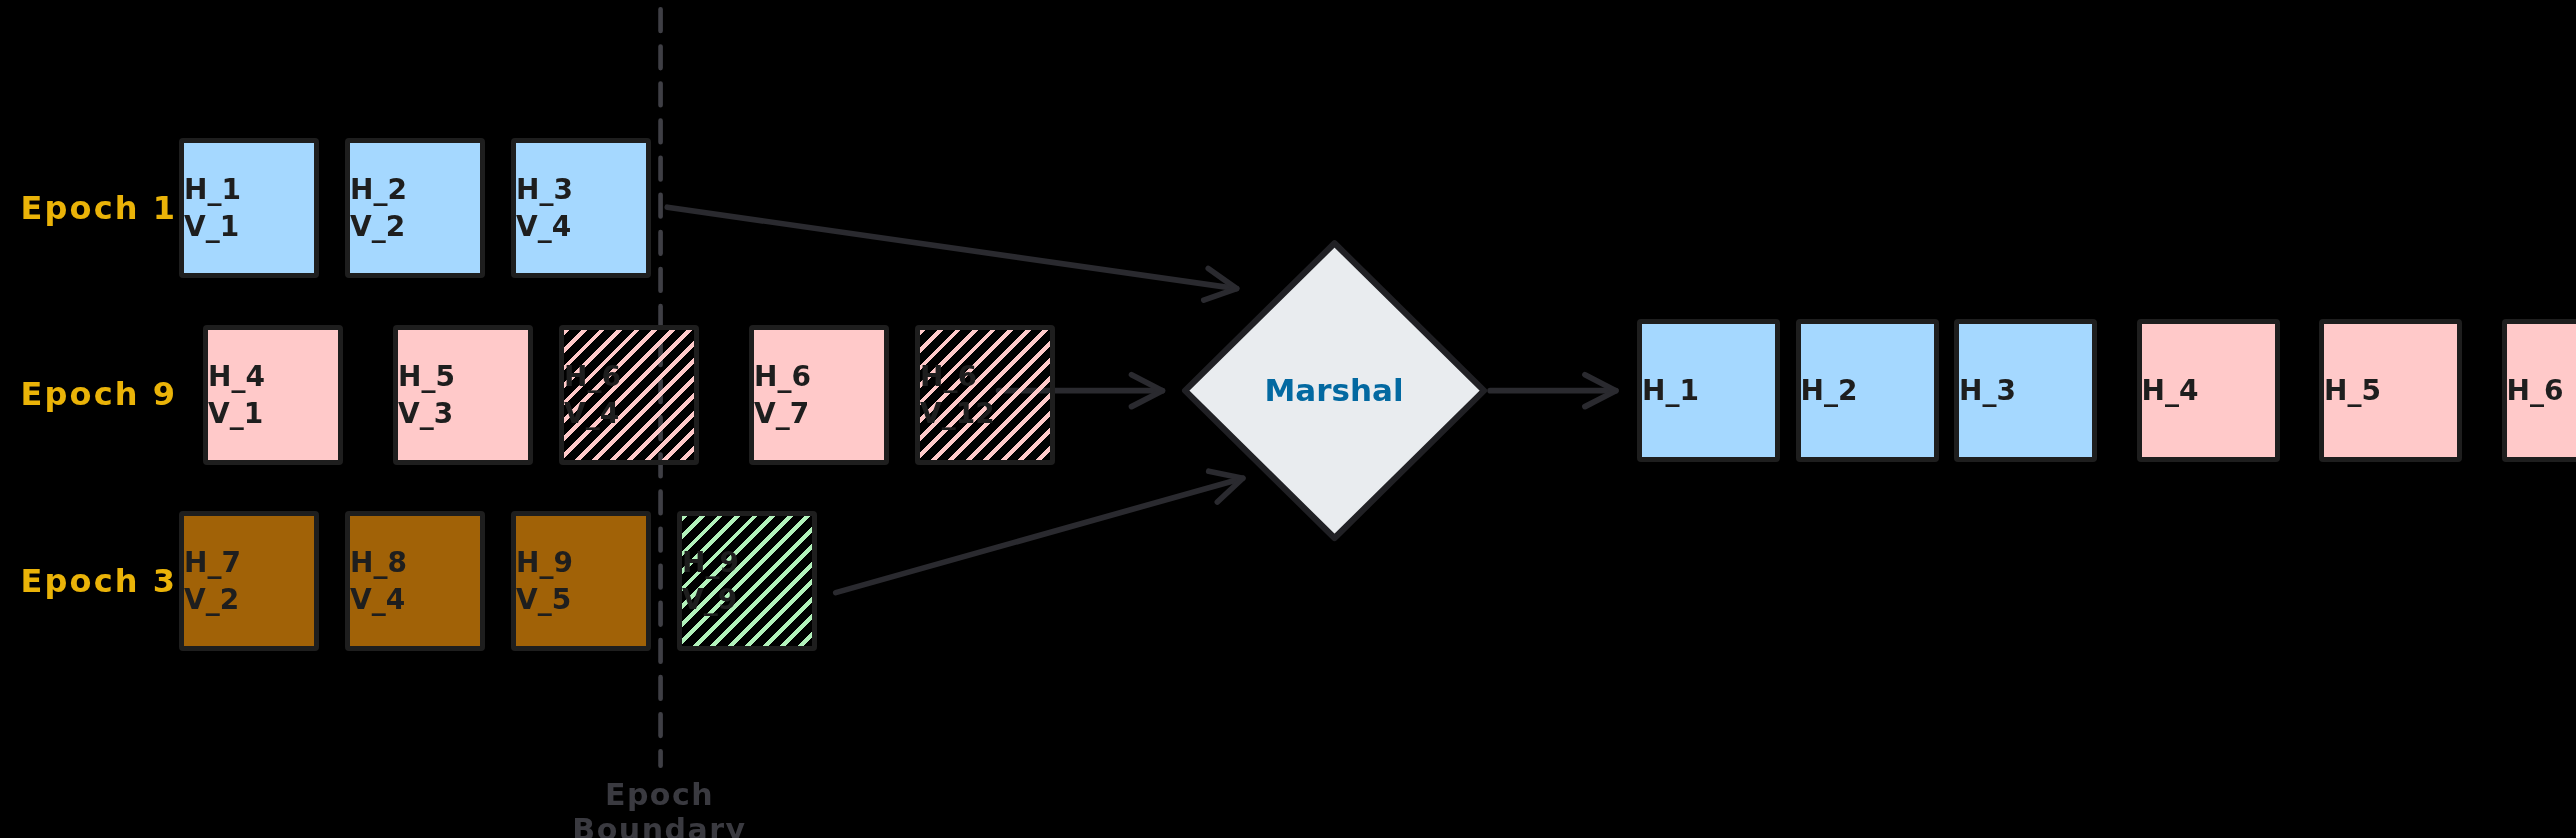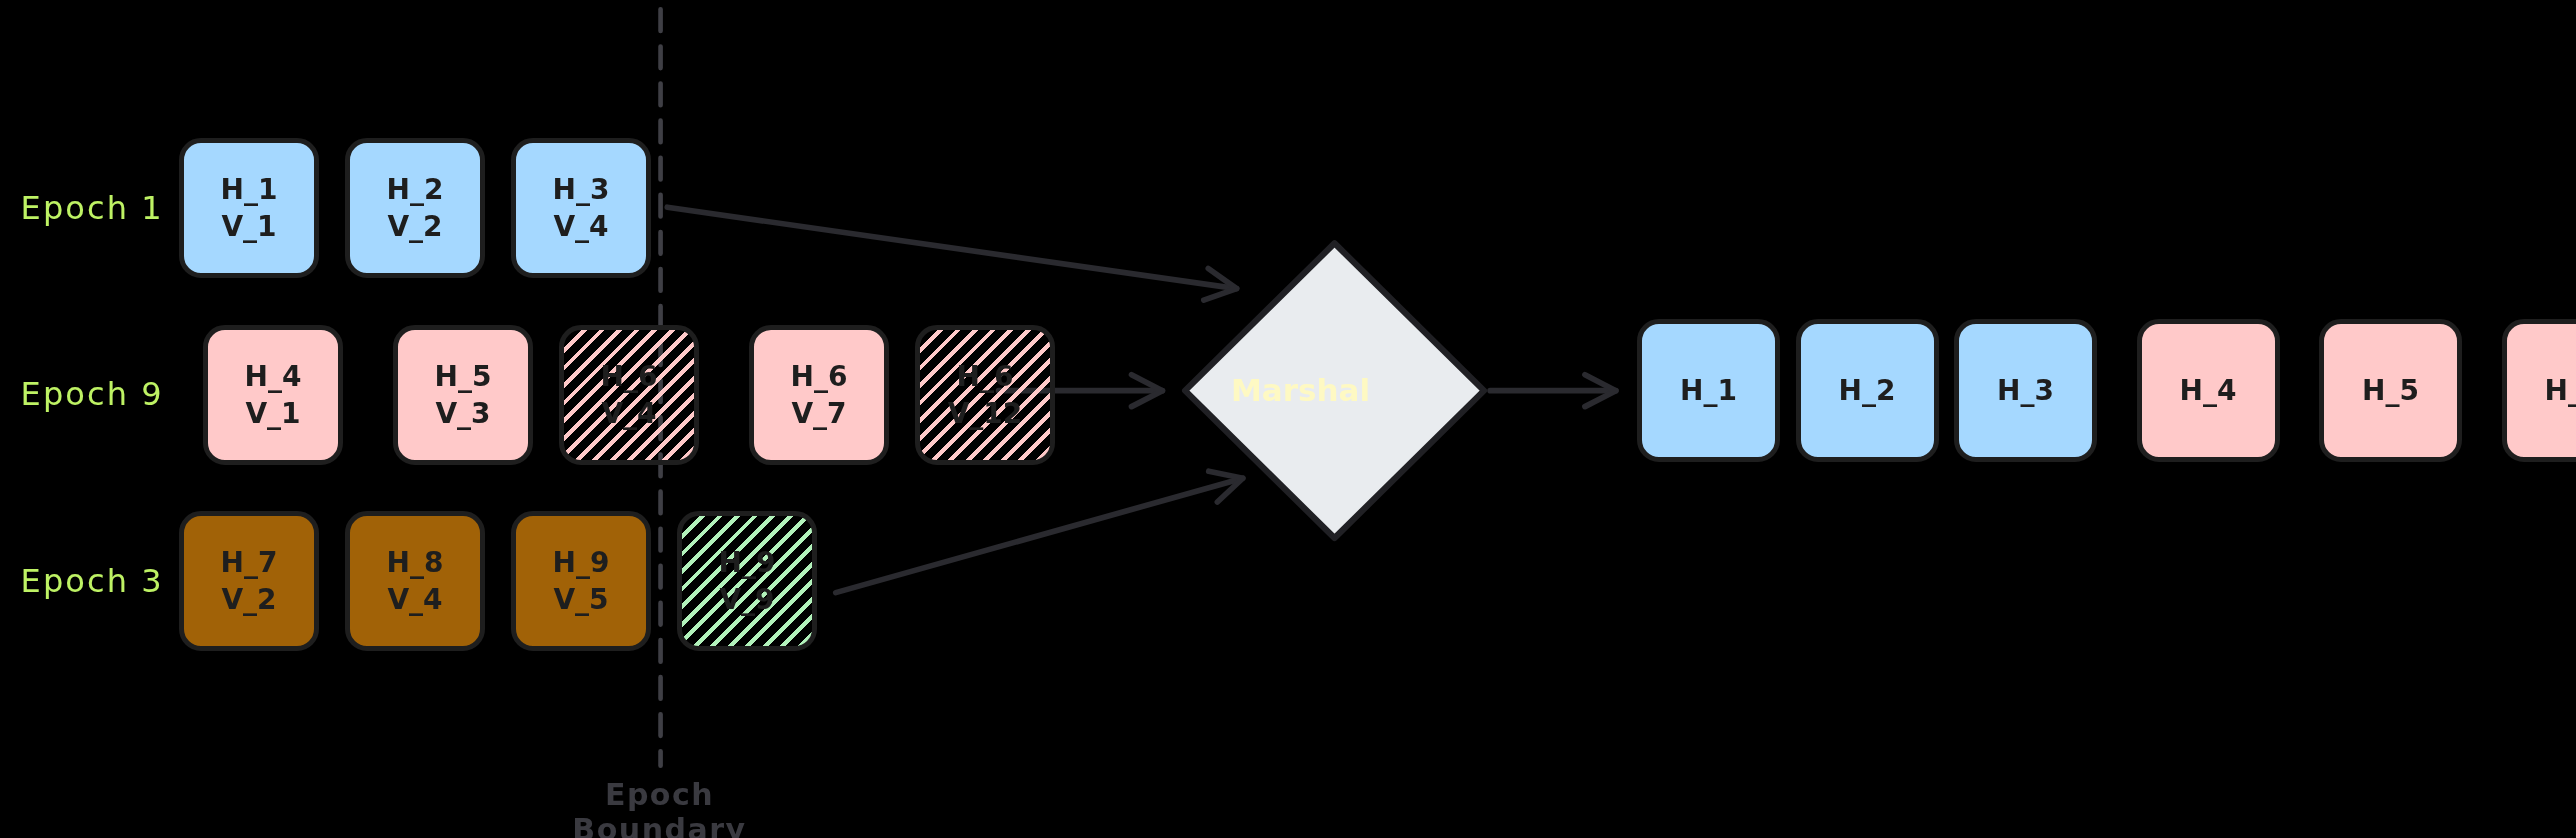"Epoch 1" .epoch-label { color: #bef264 -> #eab308; font-weight: 400 -> 700 }
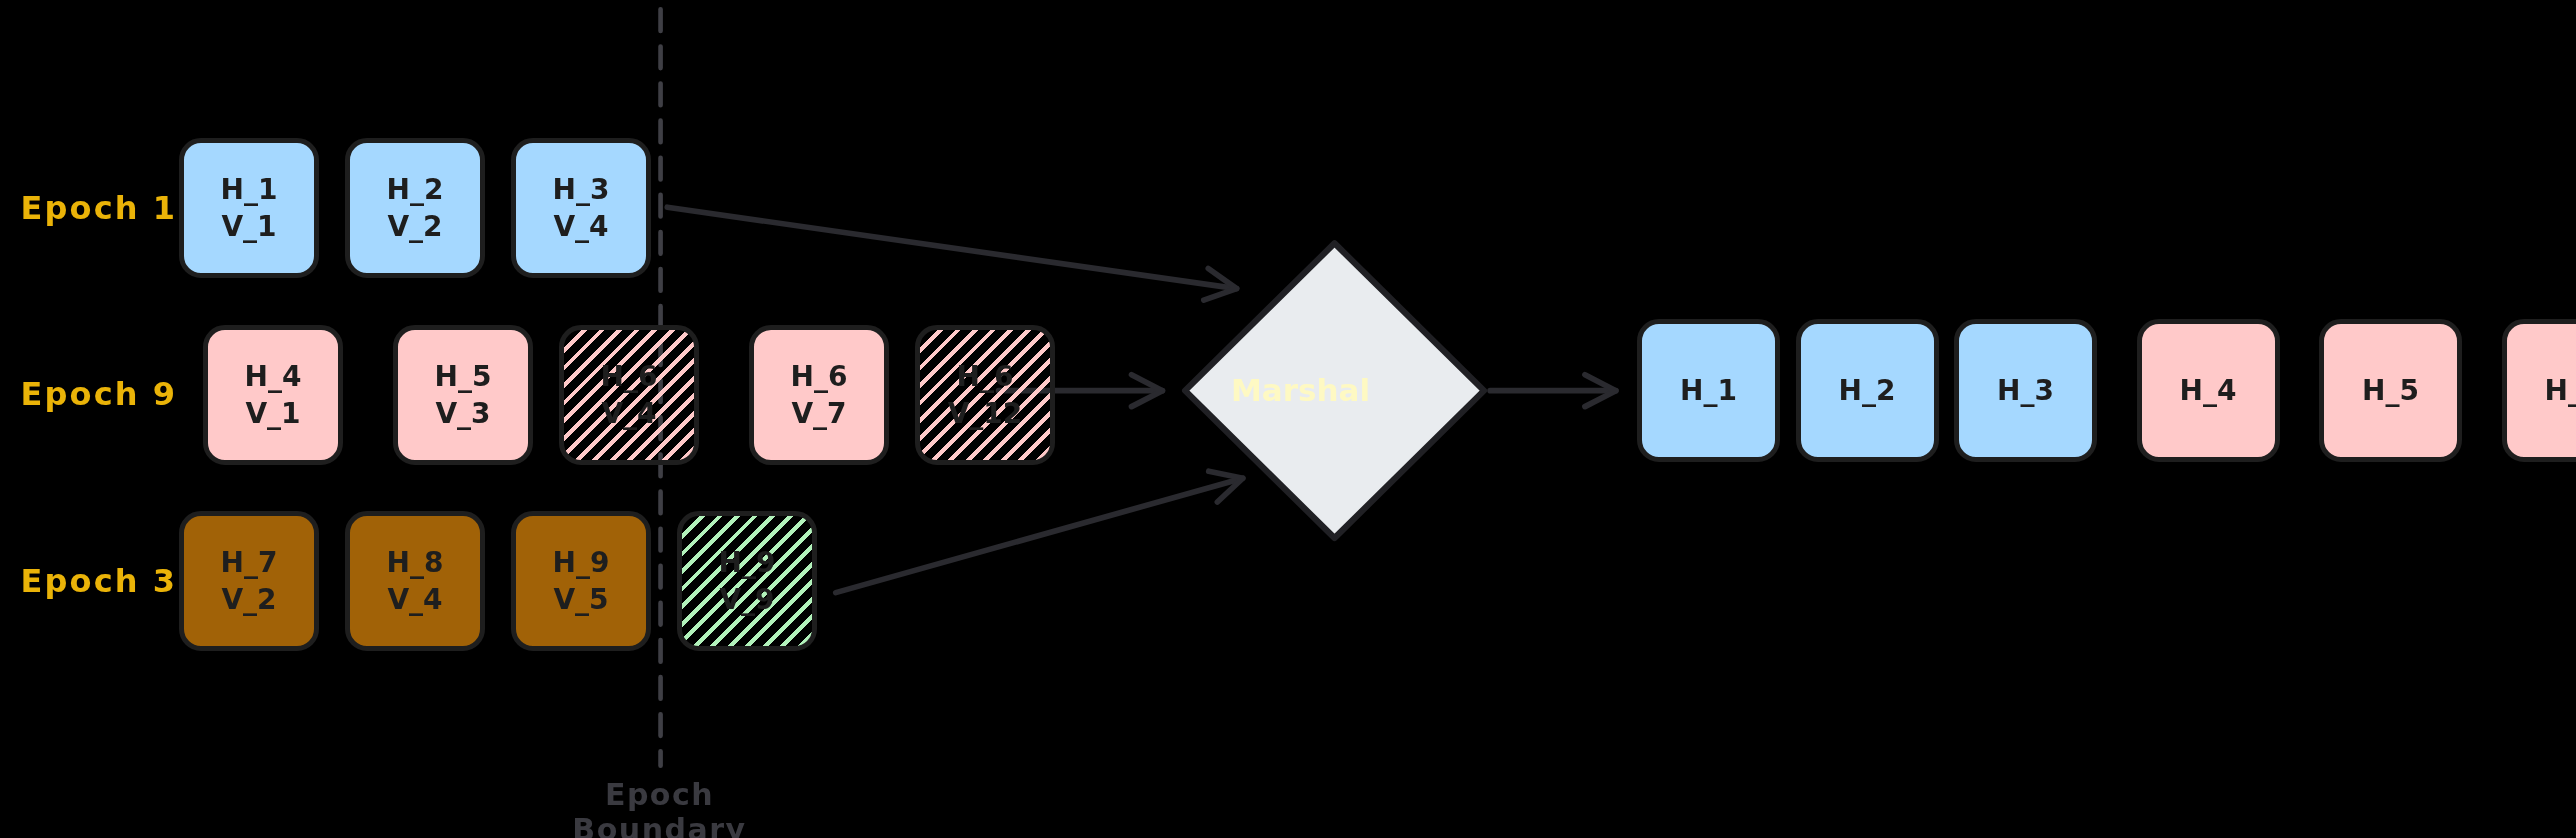"H_1" .node { align-items: center -> none; border-radius: 22px -> 4px }
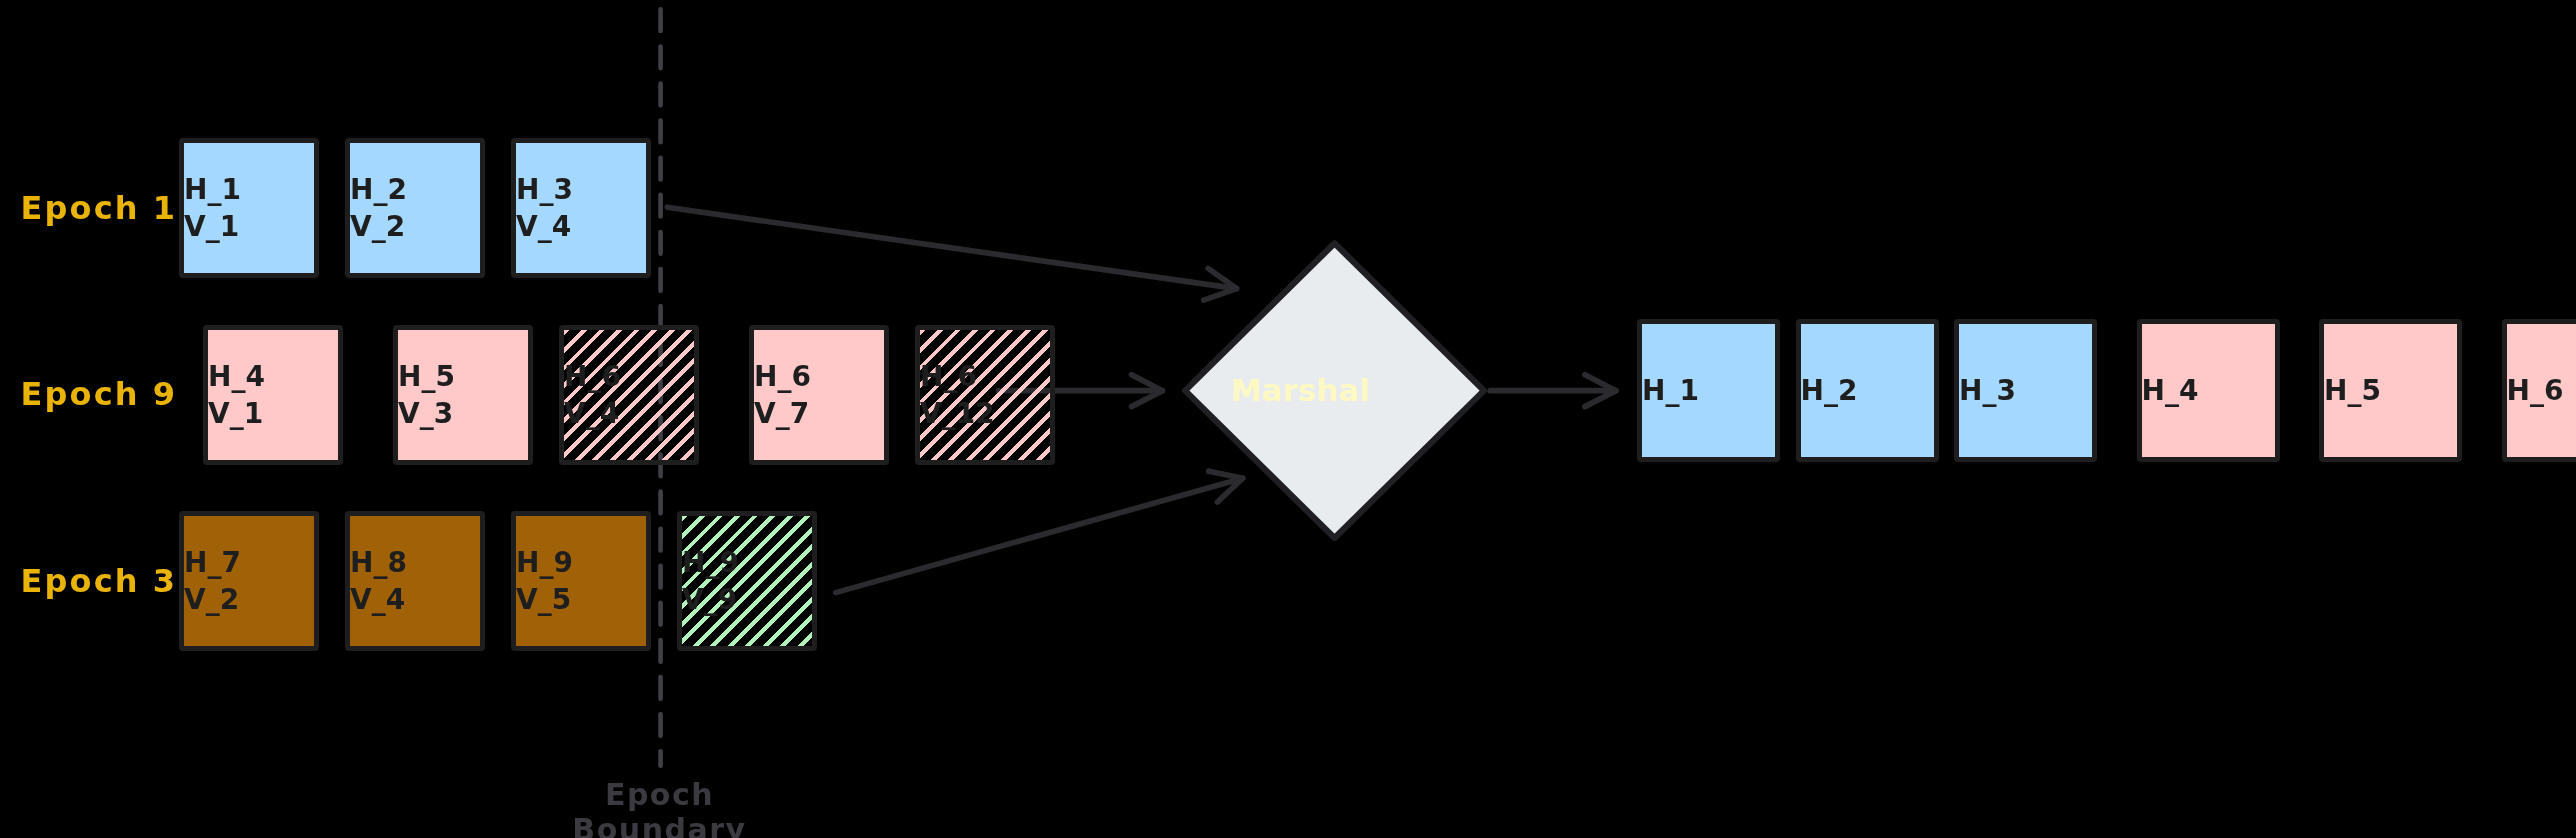"Marshal" .marshal-label { color: #fef9c3 -> #0369a1; text-align: left -> center }
